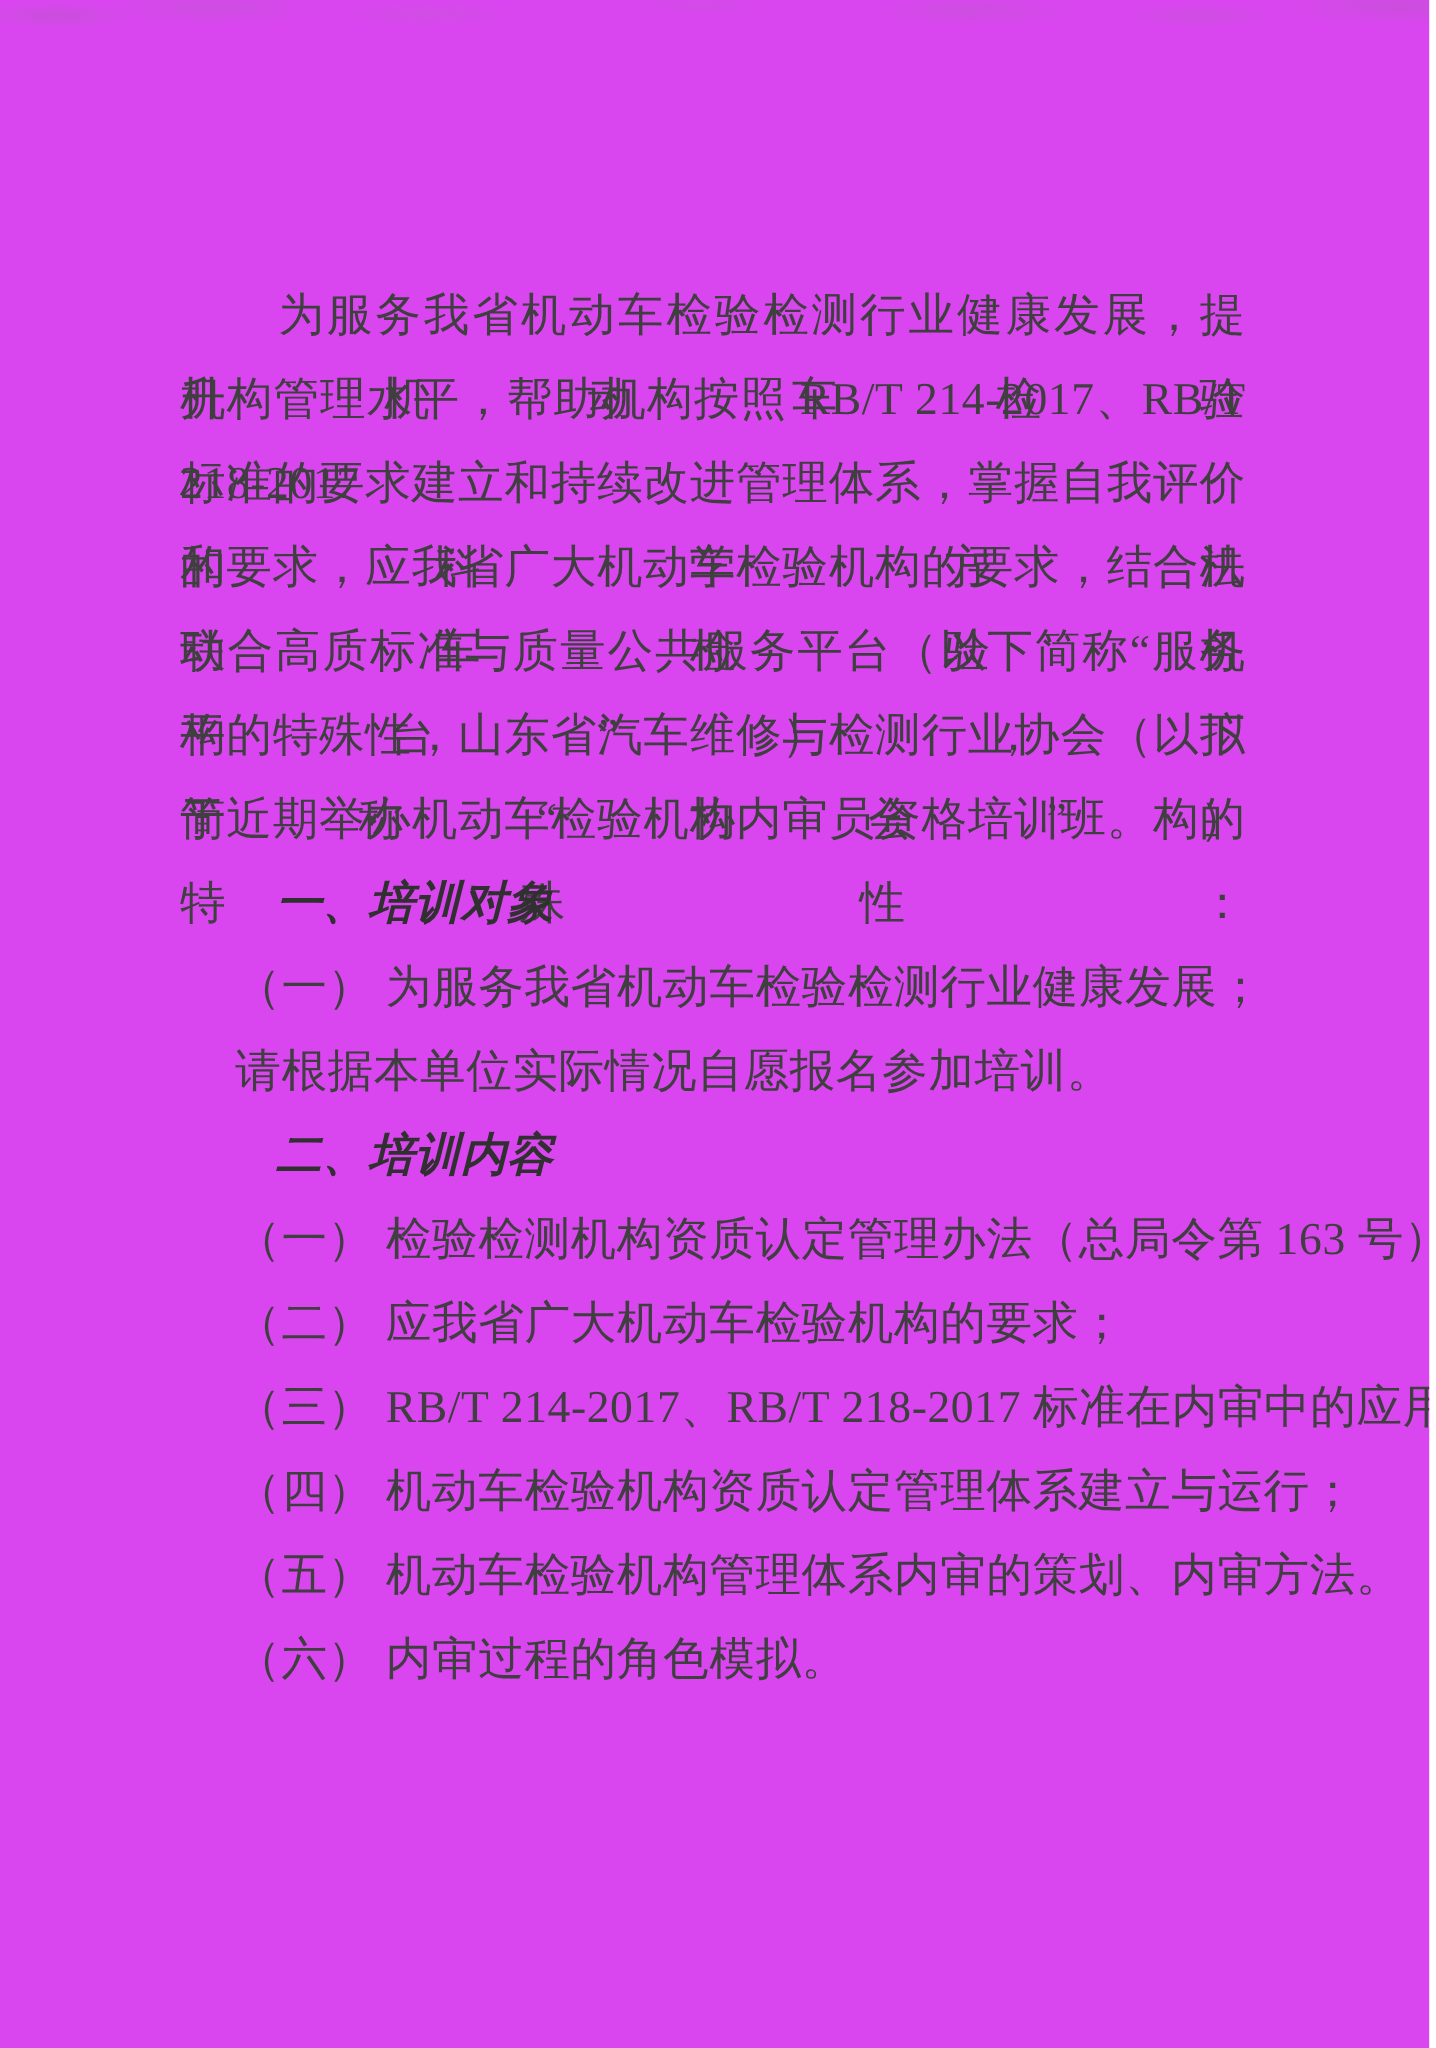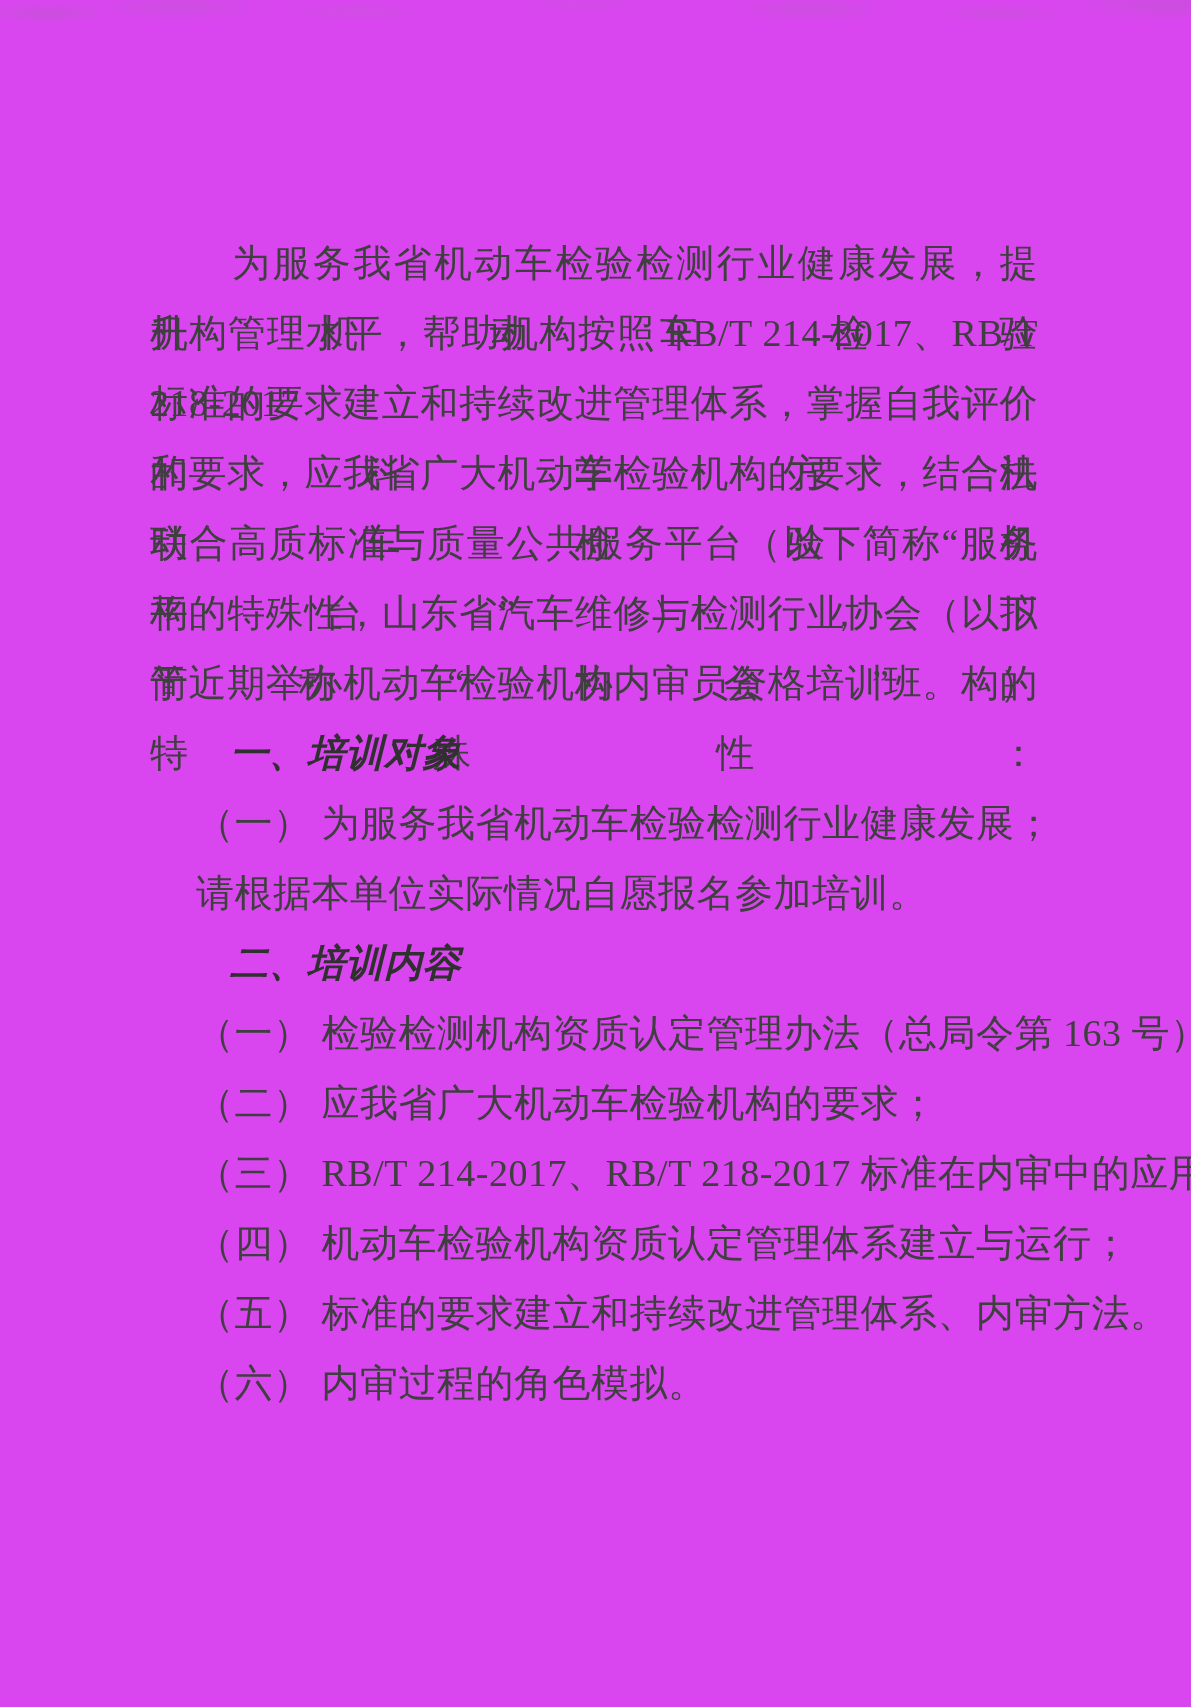"（五） 标准的要求建立和持续改进管理体系、内审方法。" div.line { text: 标准的要求建立和持续改进管理体系 -> 机动车检验机构管理体系内审的策划 }
